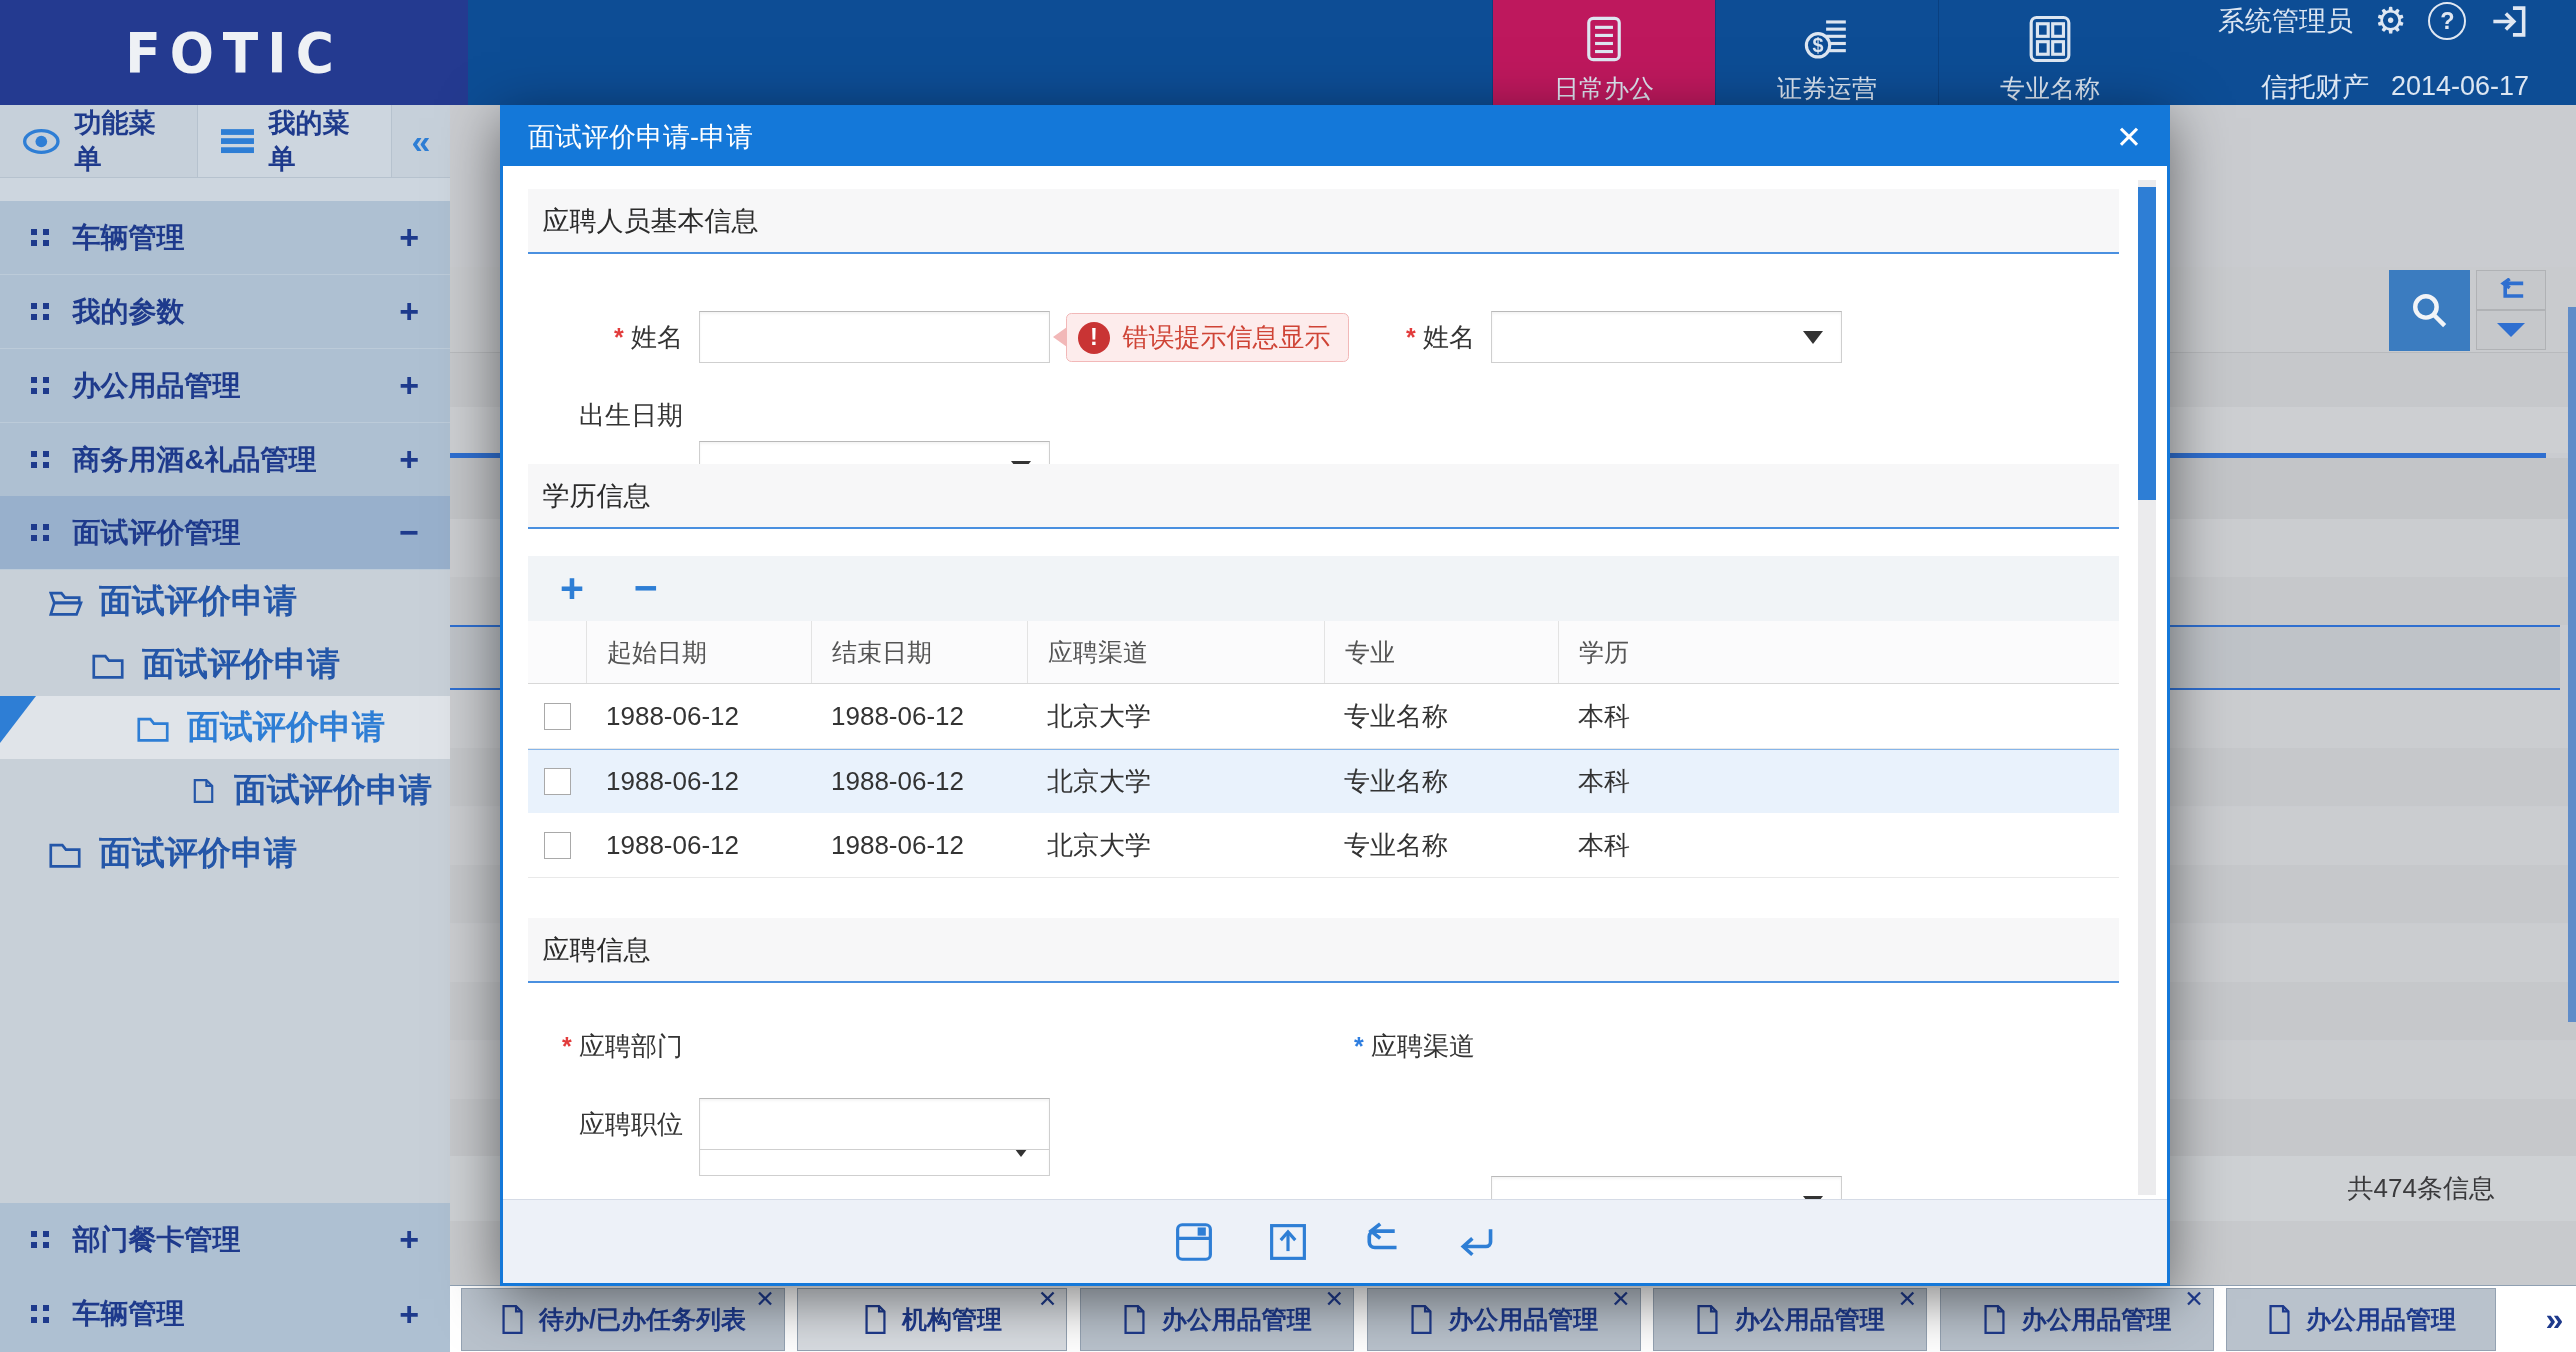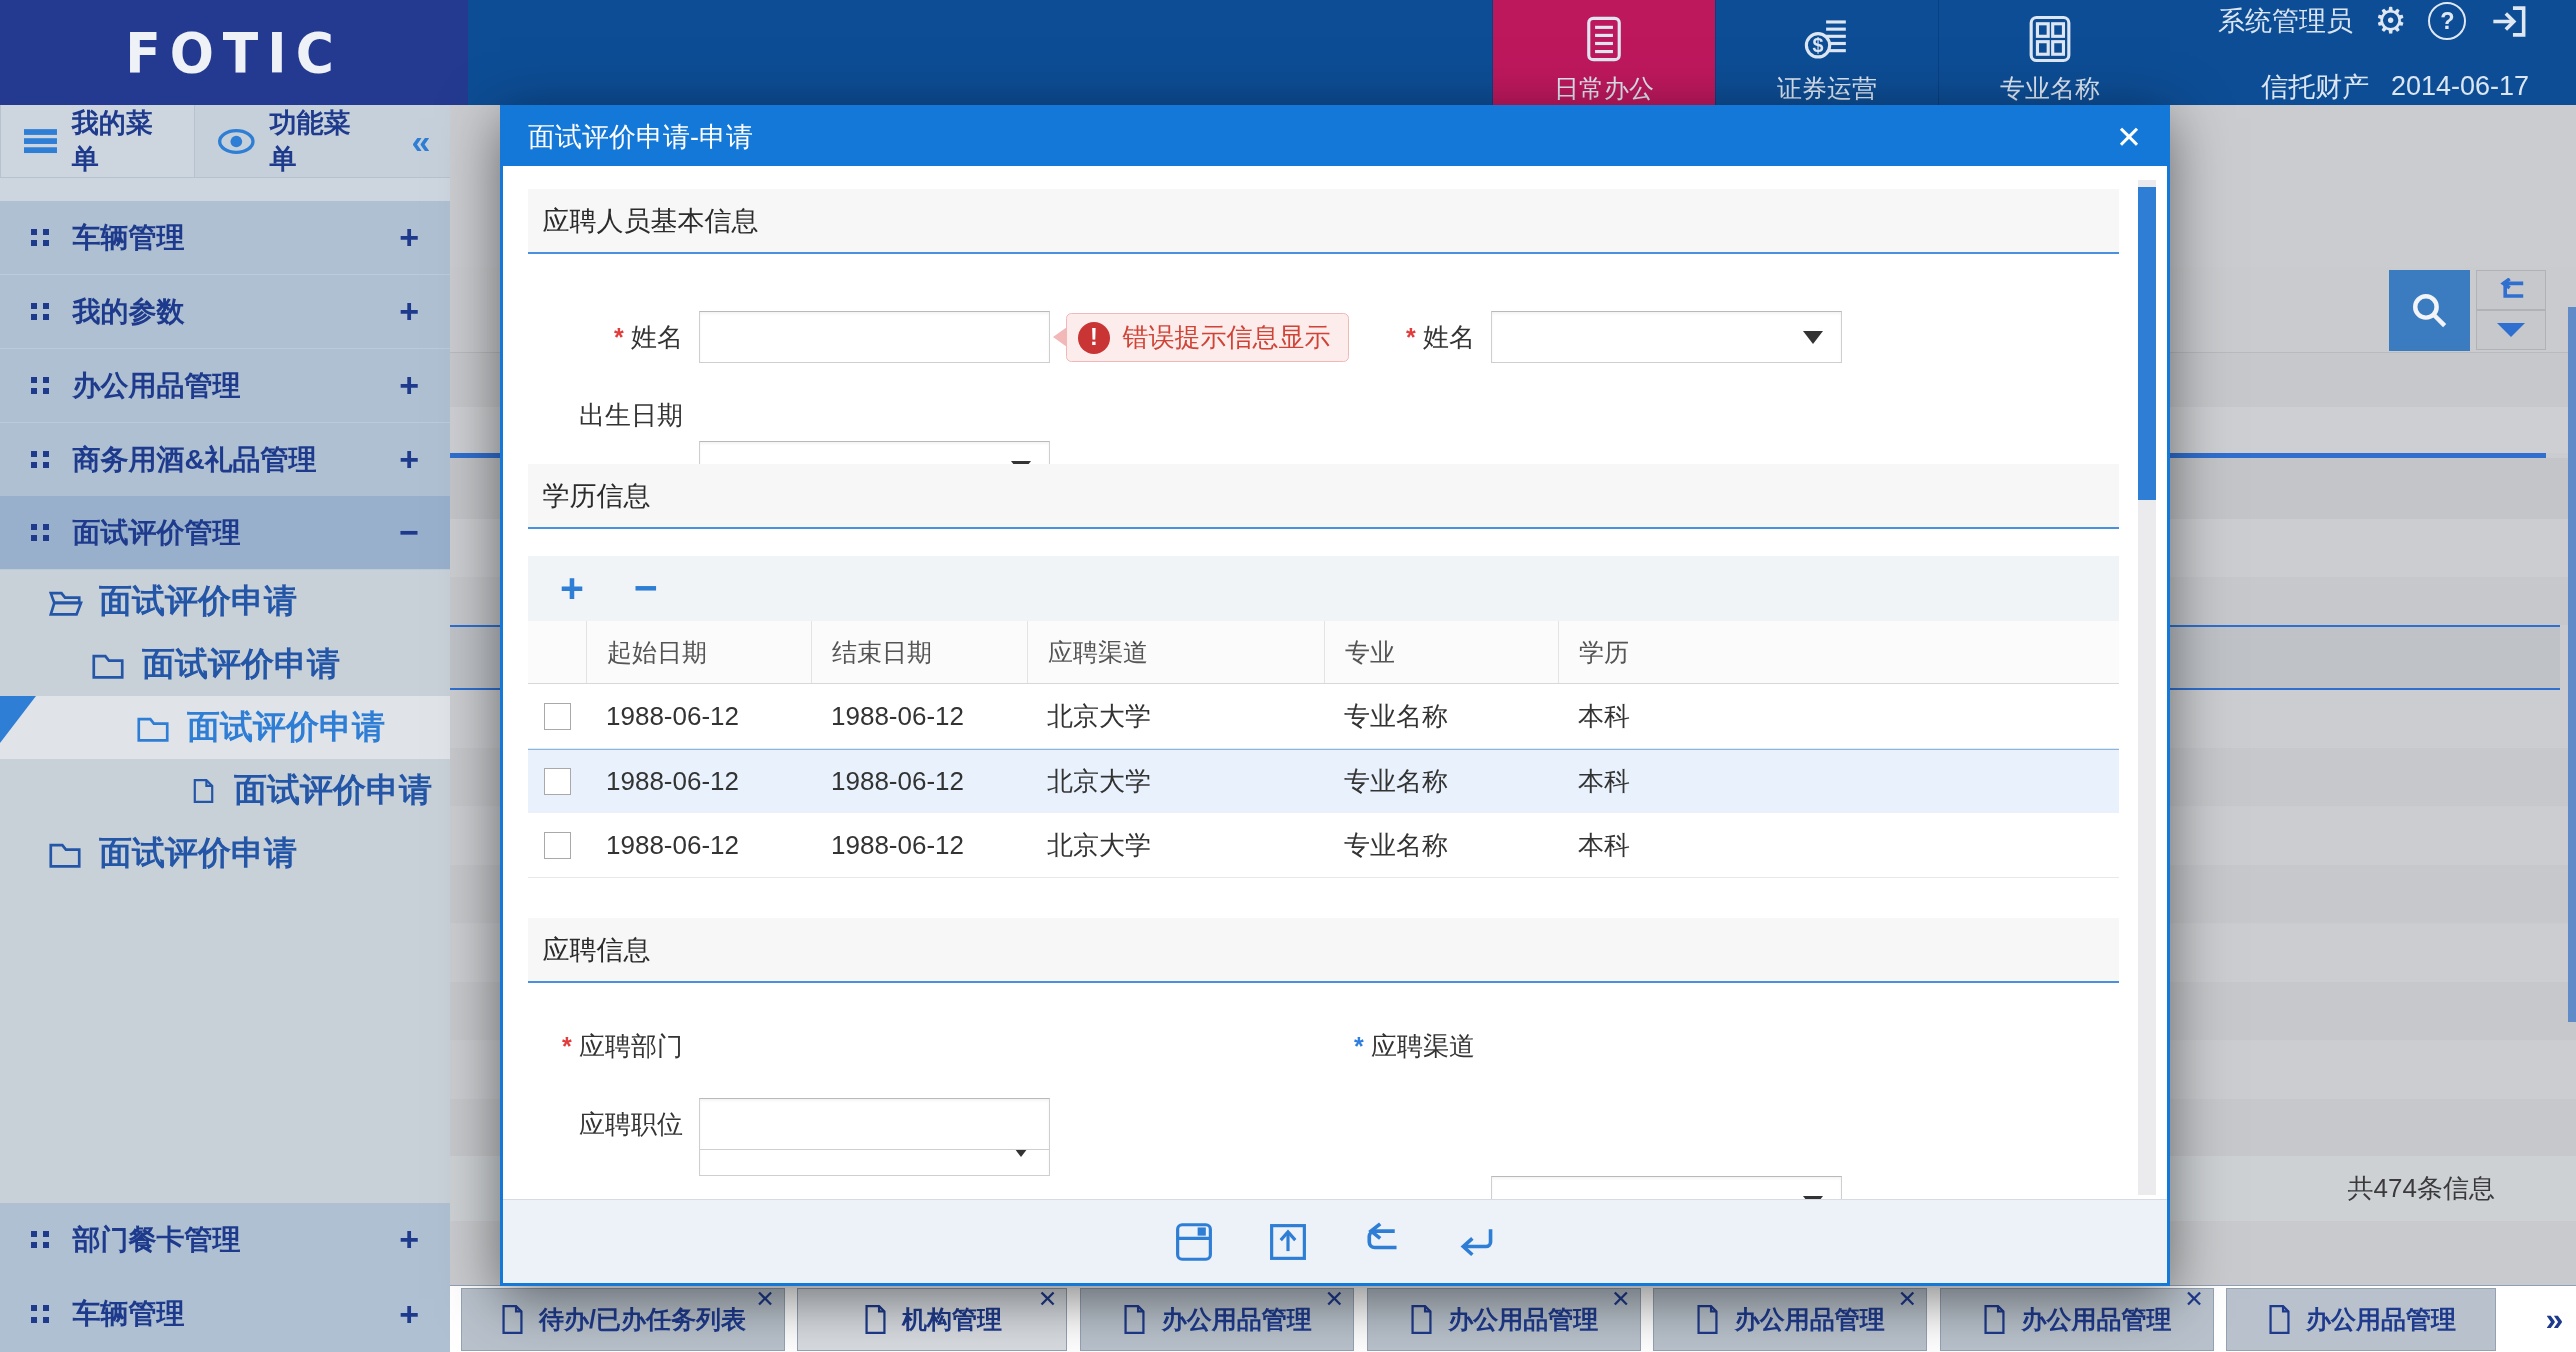"我的菜单" div.side-tab { order: before "功能菜单" -> after "功能菜单" }
